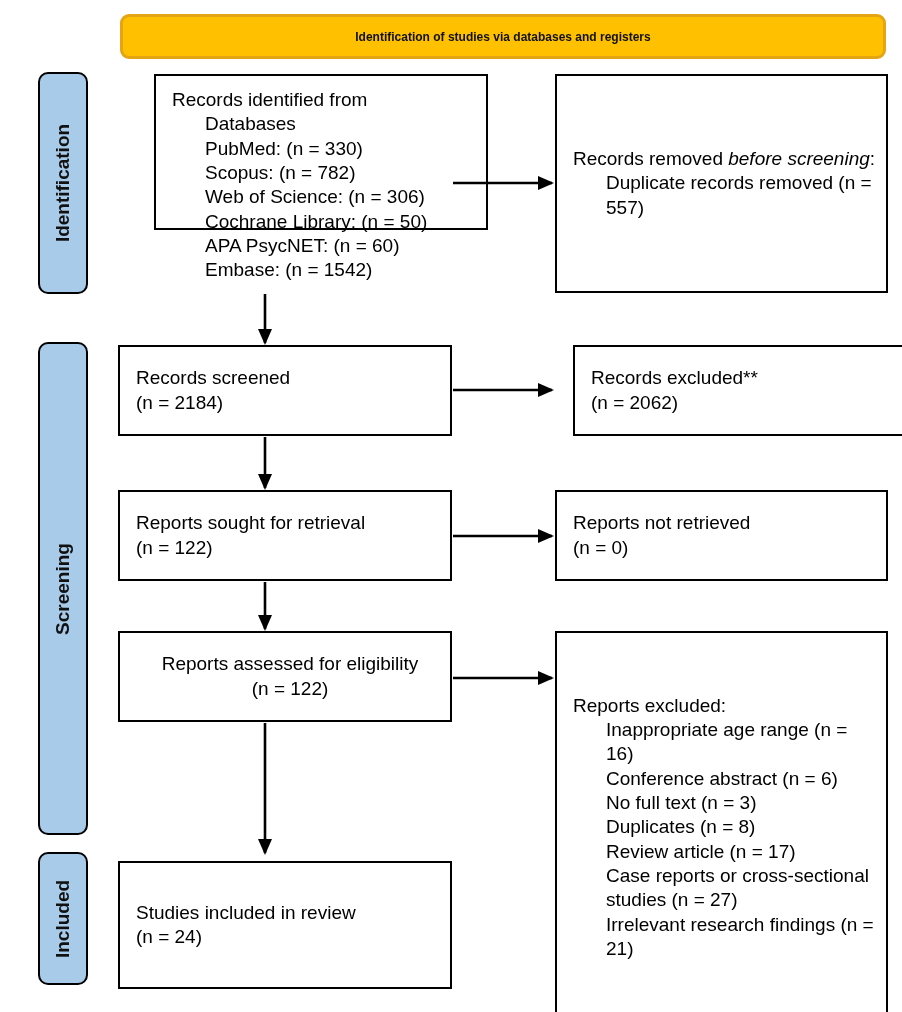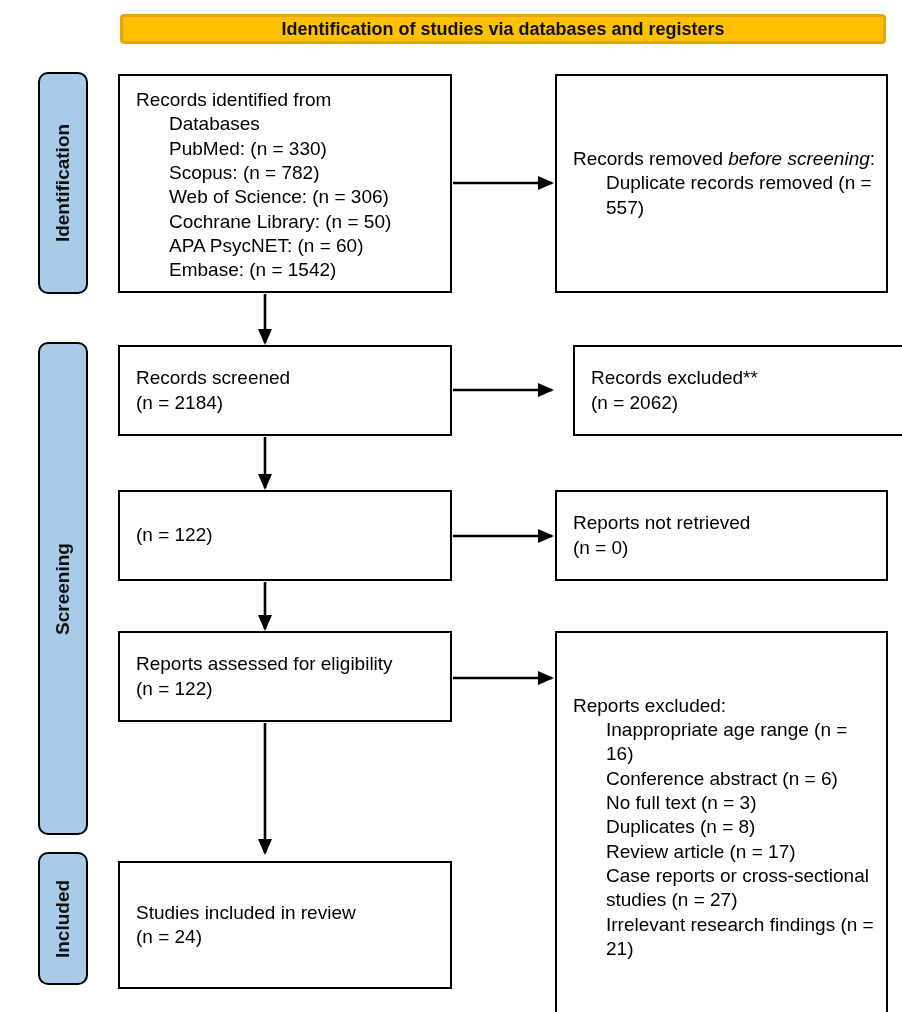"Identification of studies via databases" .banner { border-radius: 4px -> 9px; font-size: 18px -> 12px; height: 30px -> 45px }
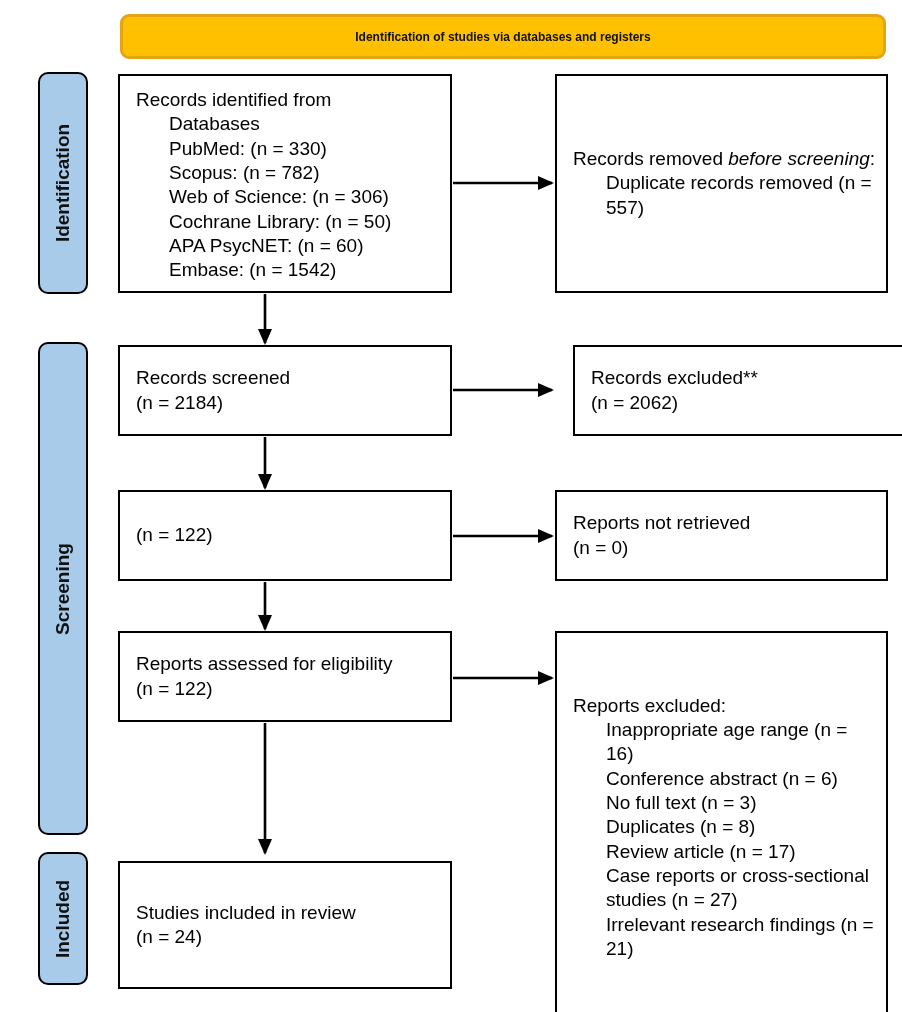"Records identified from" .b-identified { height: 219px -> 156px; margin-left: none -> 36px }
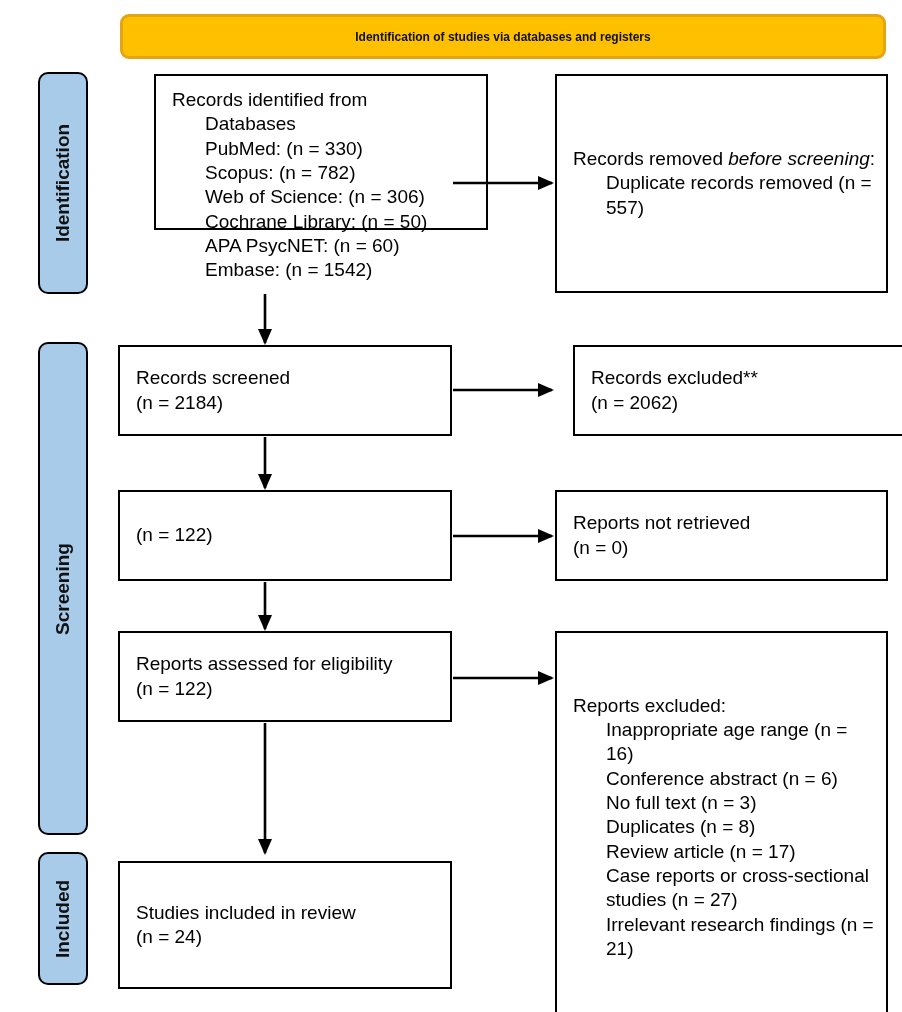"Reports sought for retrieval" div { html: none -> <div>Reports sought for retrieval</div> }
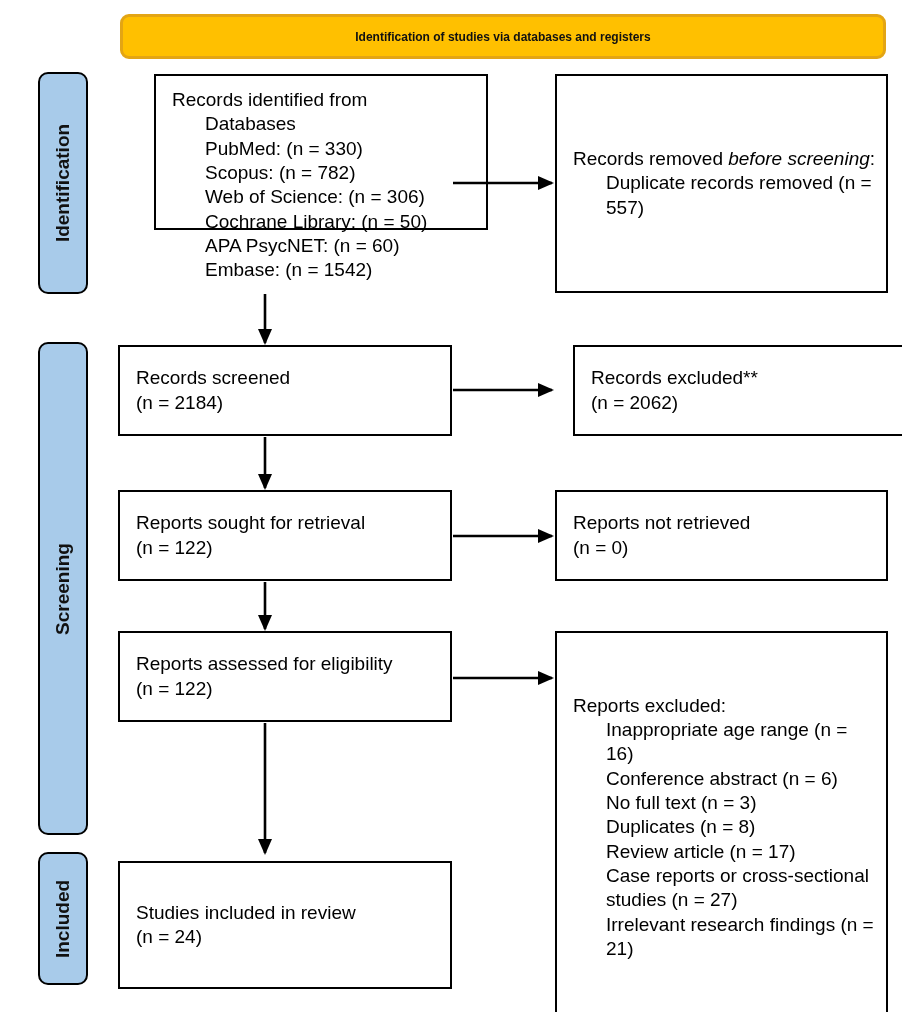"Reports assessed for eligibility" .b-assessed { text-align: none -> center }
